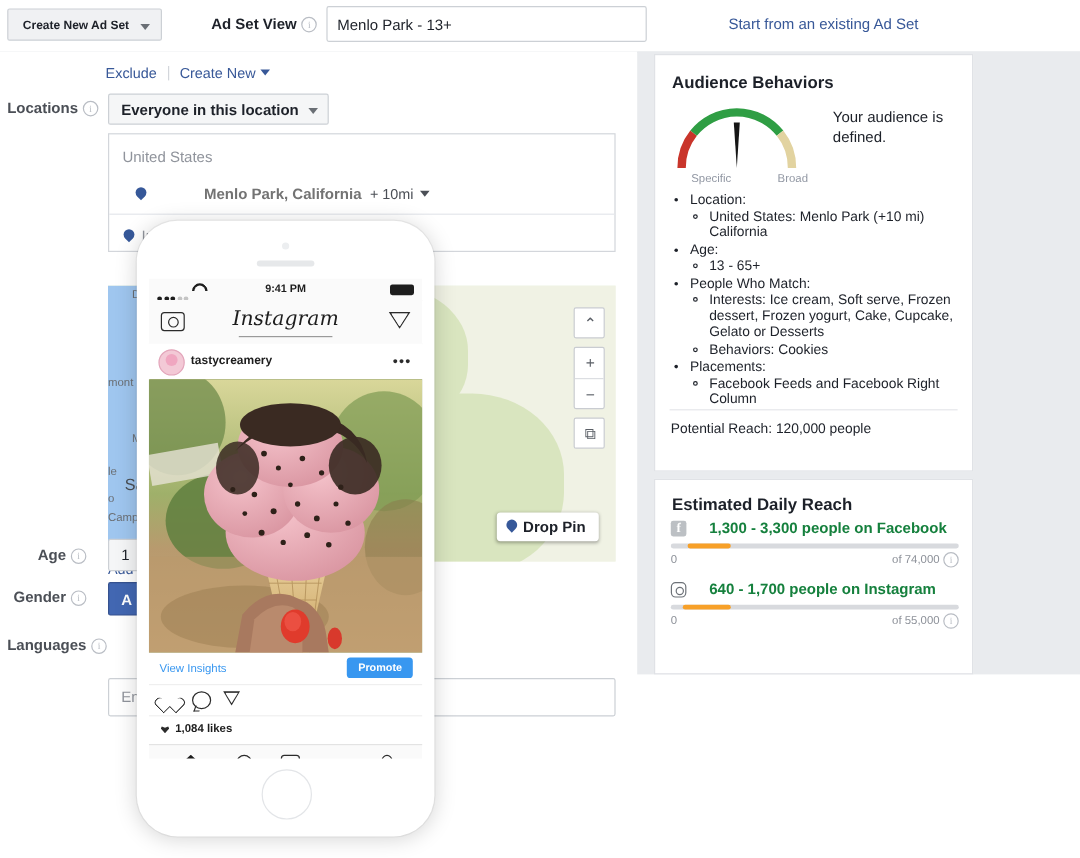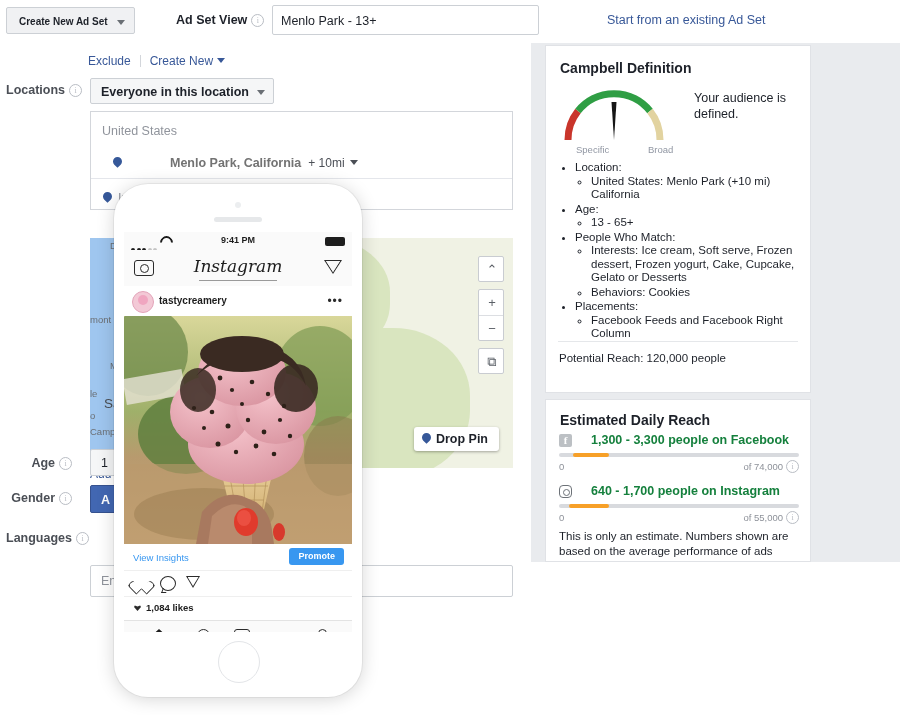"Campbell Definition" div.card-title { text: Campbell Definition -> Audience Behaviors }
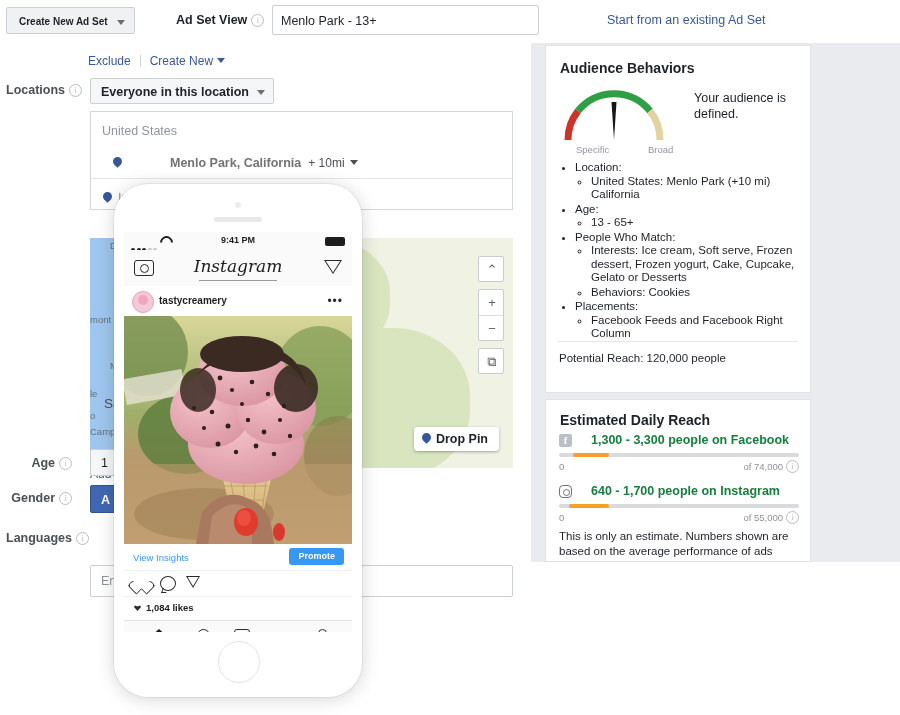"This is only an estimate." div.reach-note { html: <div>This is only an estimate. Numbers shown are based on the average performance of ads</div> -> none }
